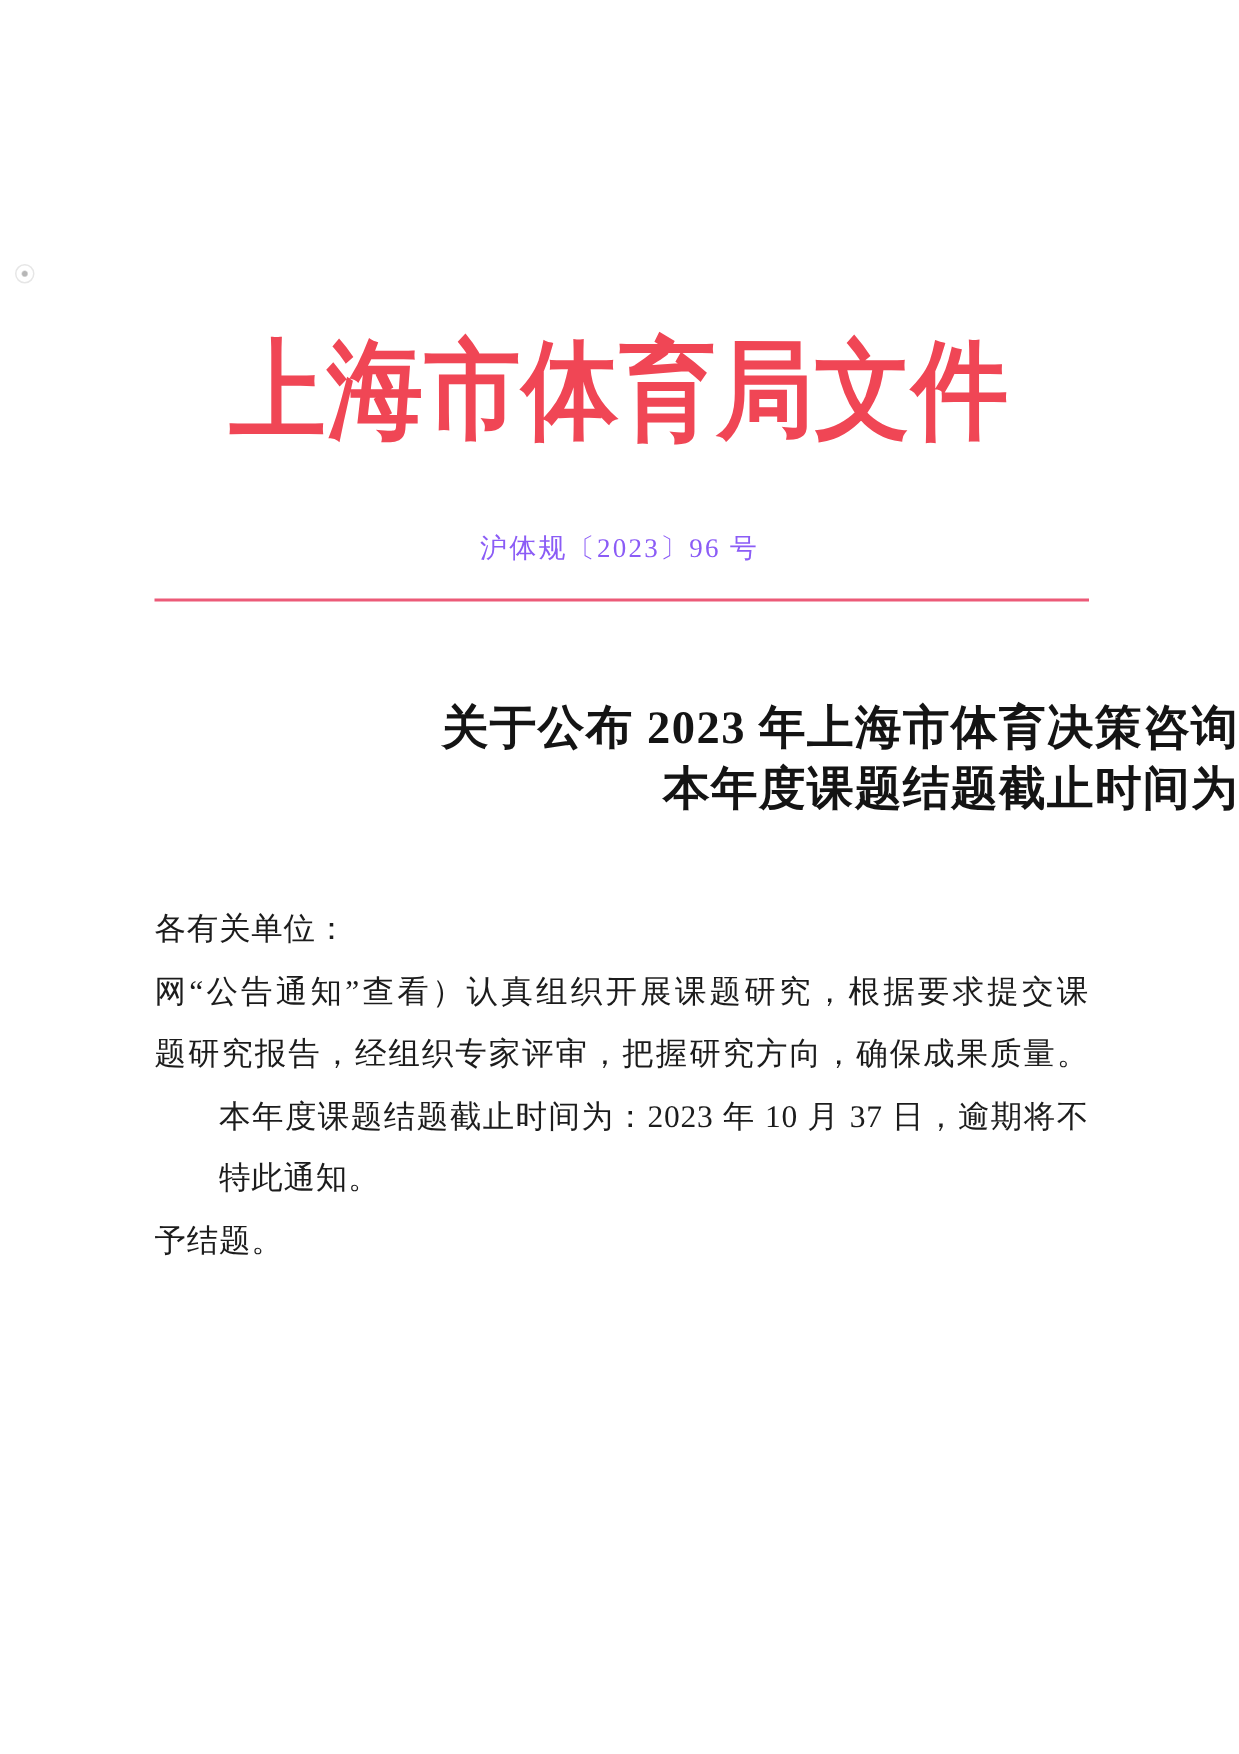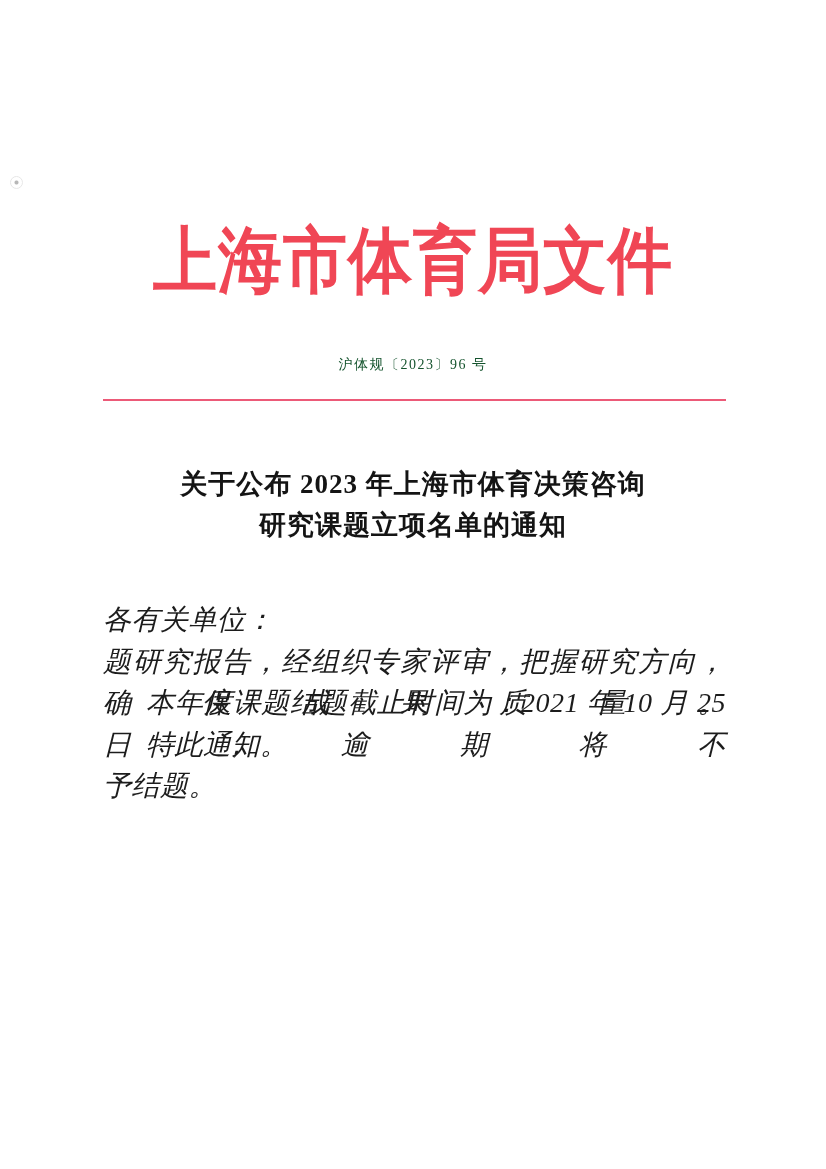"沪体规〔2023〕96 号" .doc-number { color: #14532d -> #8b5cf6; font-size: 14px -> 18px }
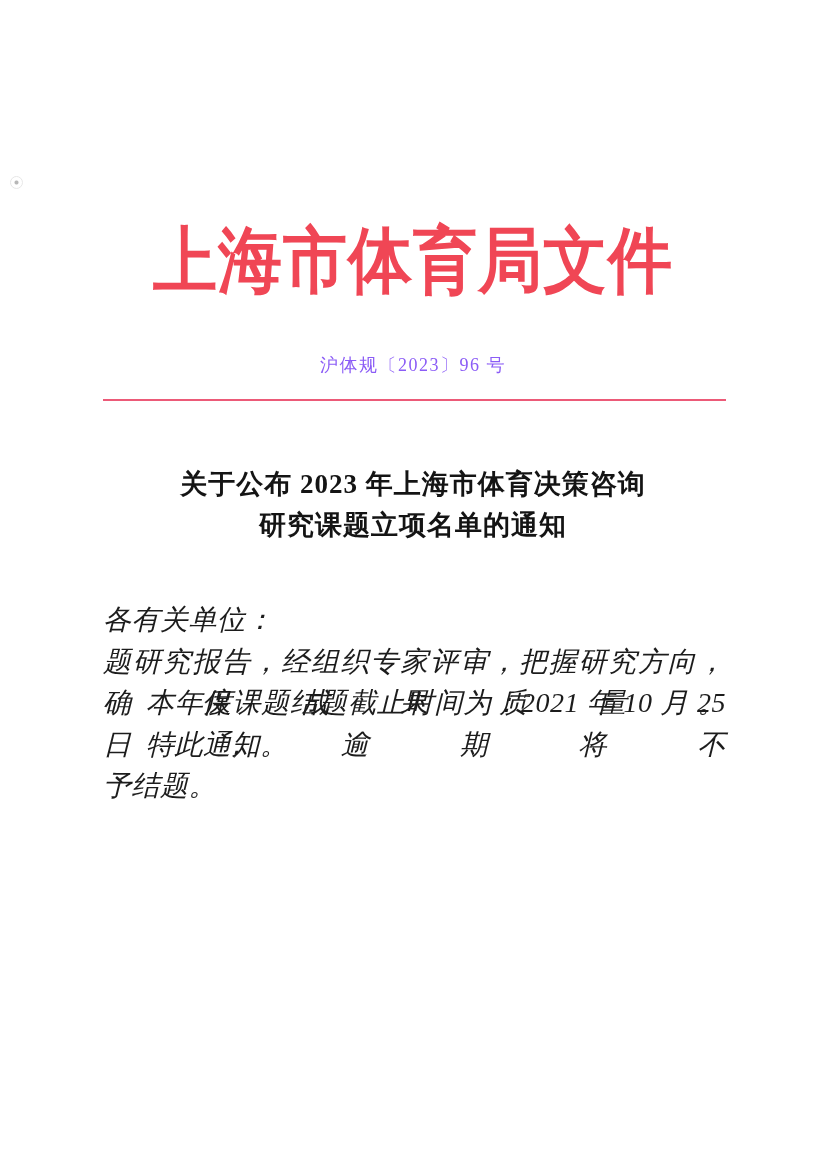"关于公布 2023 年上海市体育决策咨询" .doc-title { font-size: 27px -> 31px; text-align: center -> right }
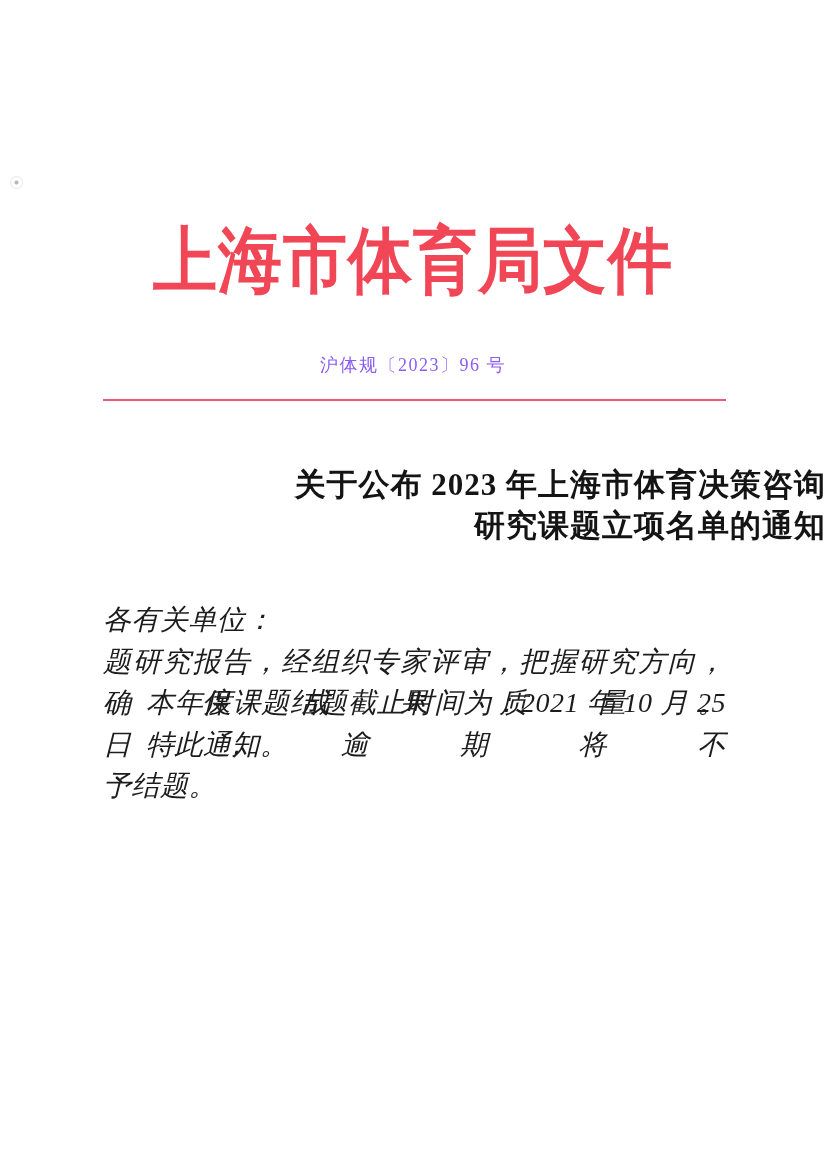"研究课题立项名单的通知" div { text: 研究课题立项名单的通知 -> 本年度课题结题截止时间为 }
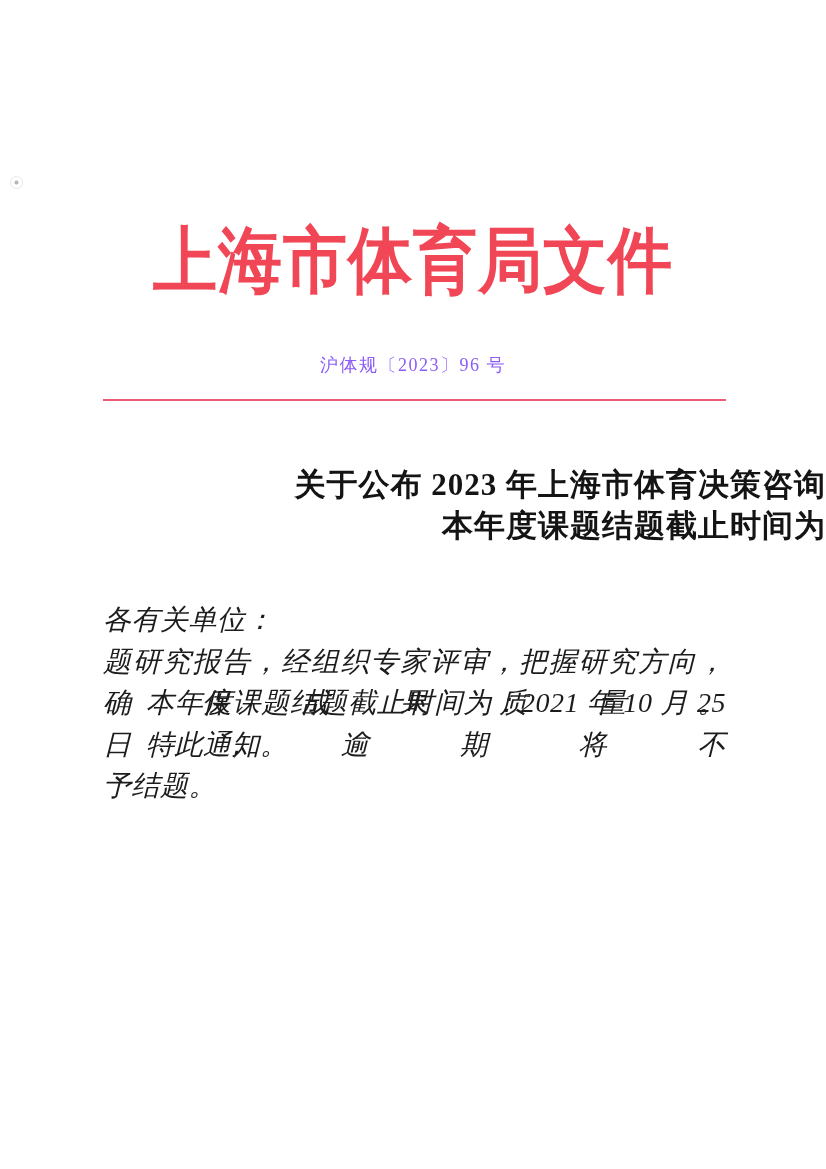"各有关单位：" .body-text { font-size: 28px -> 21px; font-style: italic -> none }
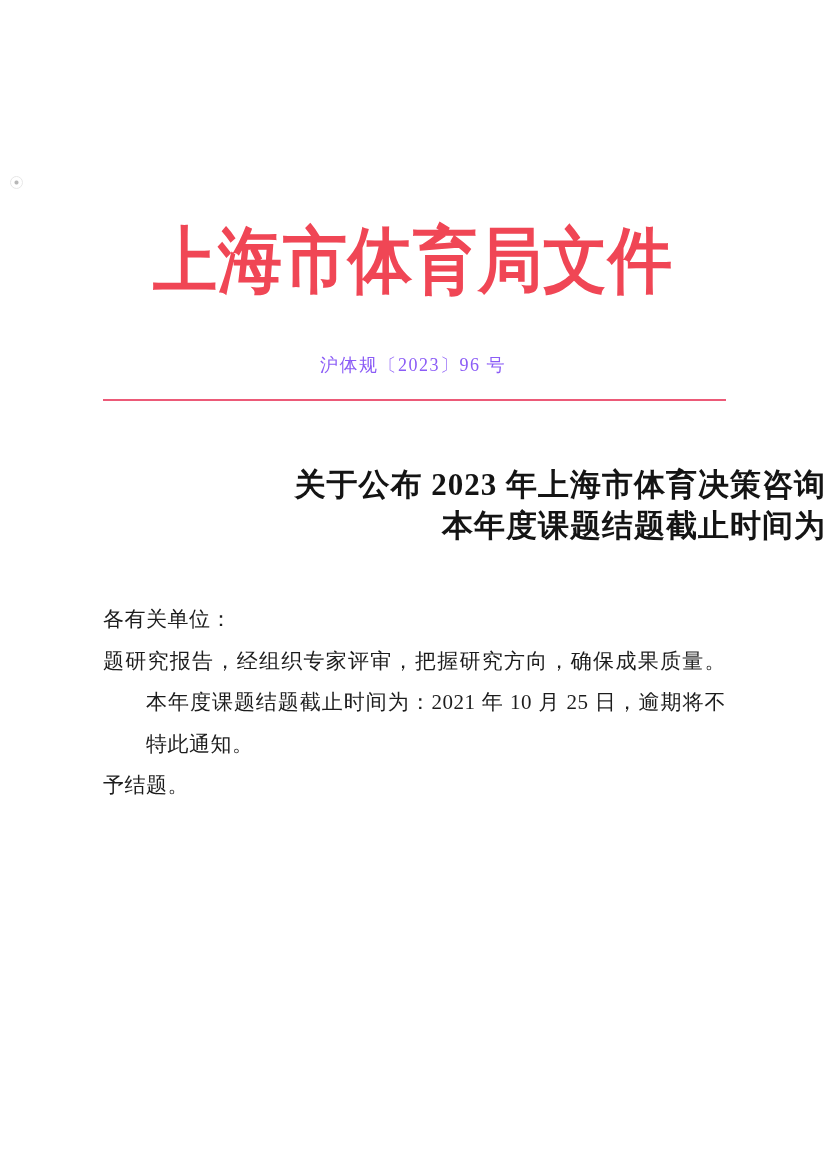"网“公告通知”查看）认真组织开展课题研究，根据要求提交课" div.body-line { html: none -> <div>网“公告通知”查看）认真组织开展课题研究，根据要求提交课</div> }
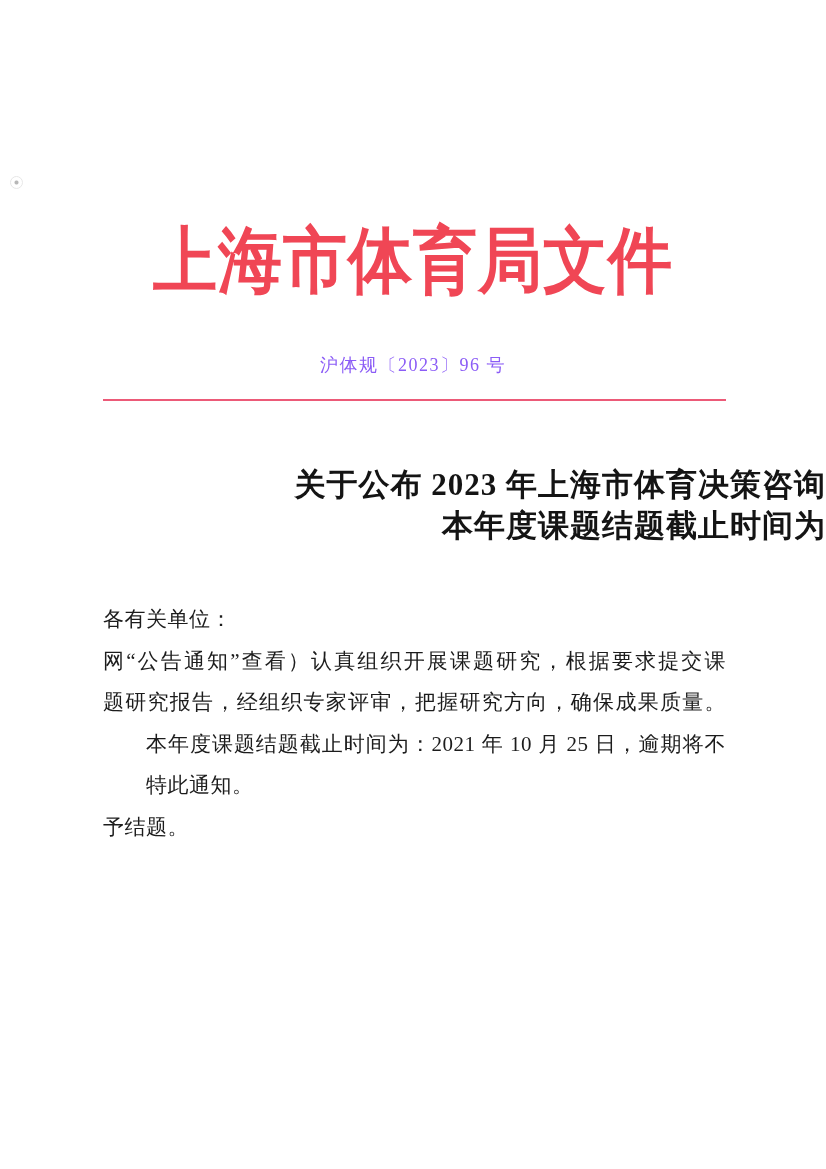"本年度课题结题截止时间为：2021 年 10 月 25" div.body-line { text: 2021 年 10 月 25 -> 2023 年 10 月 37 }
